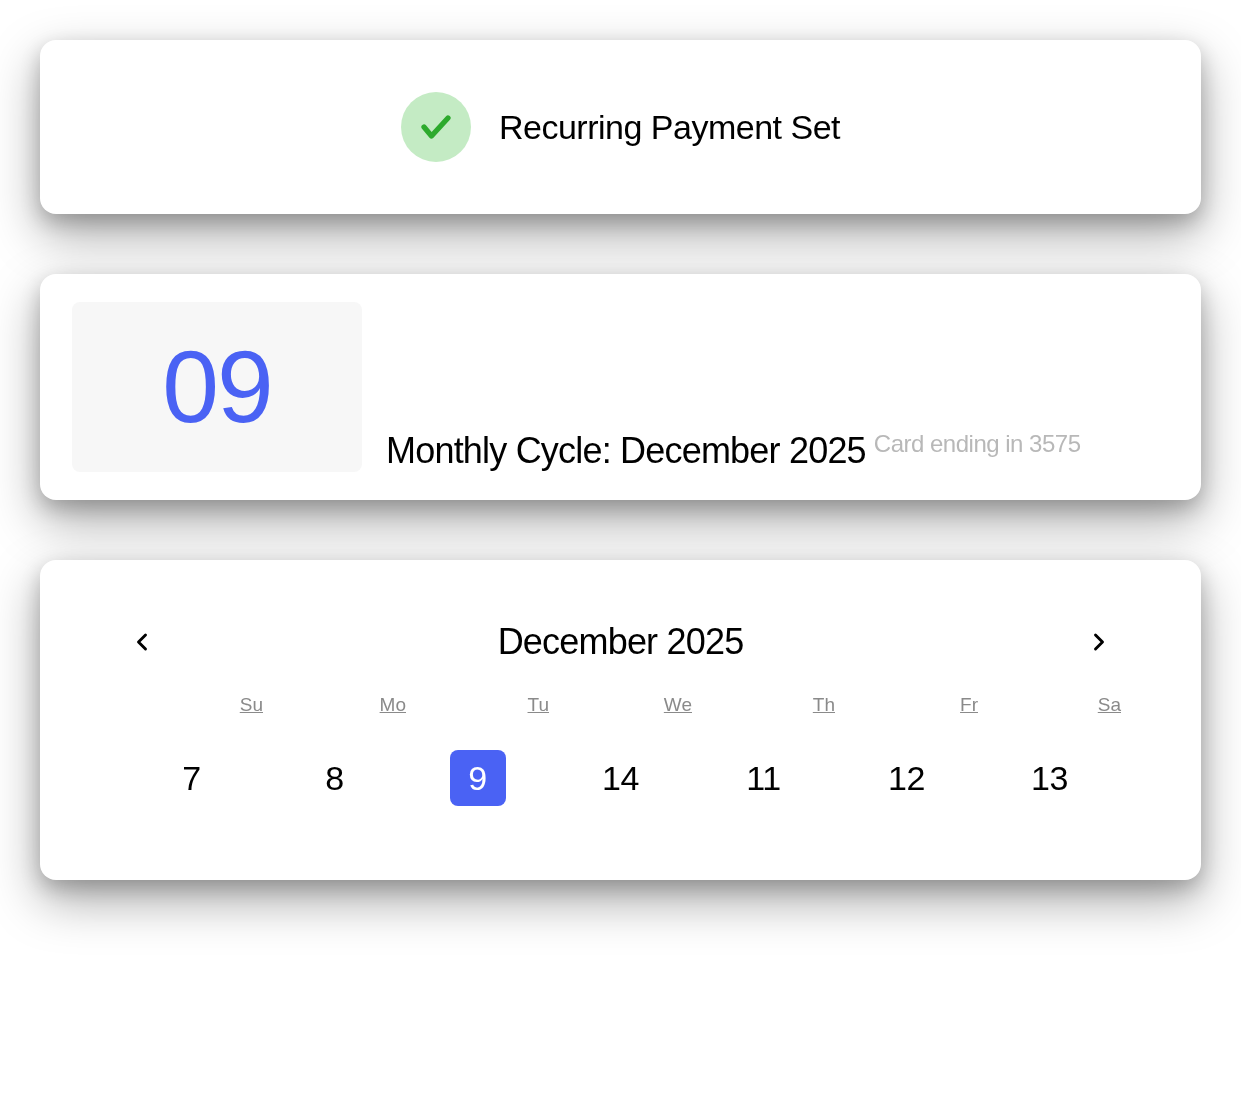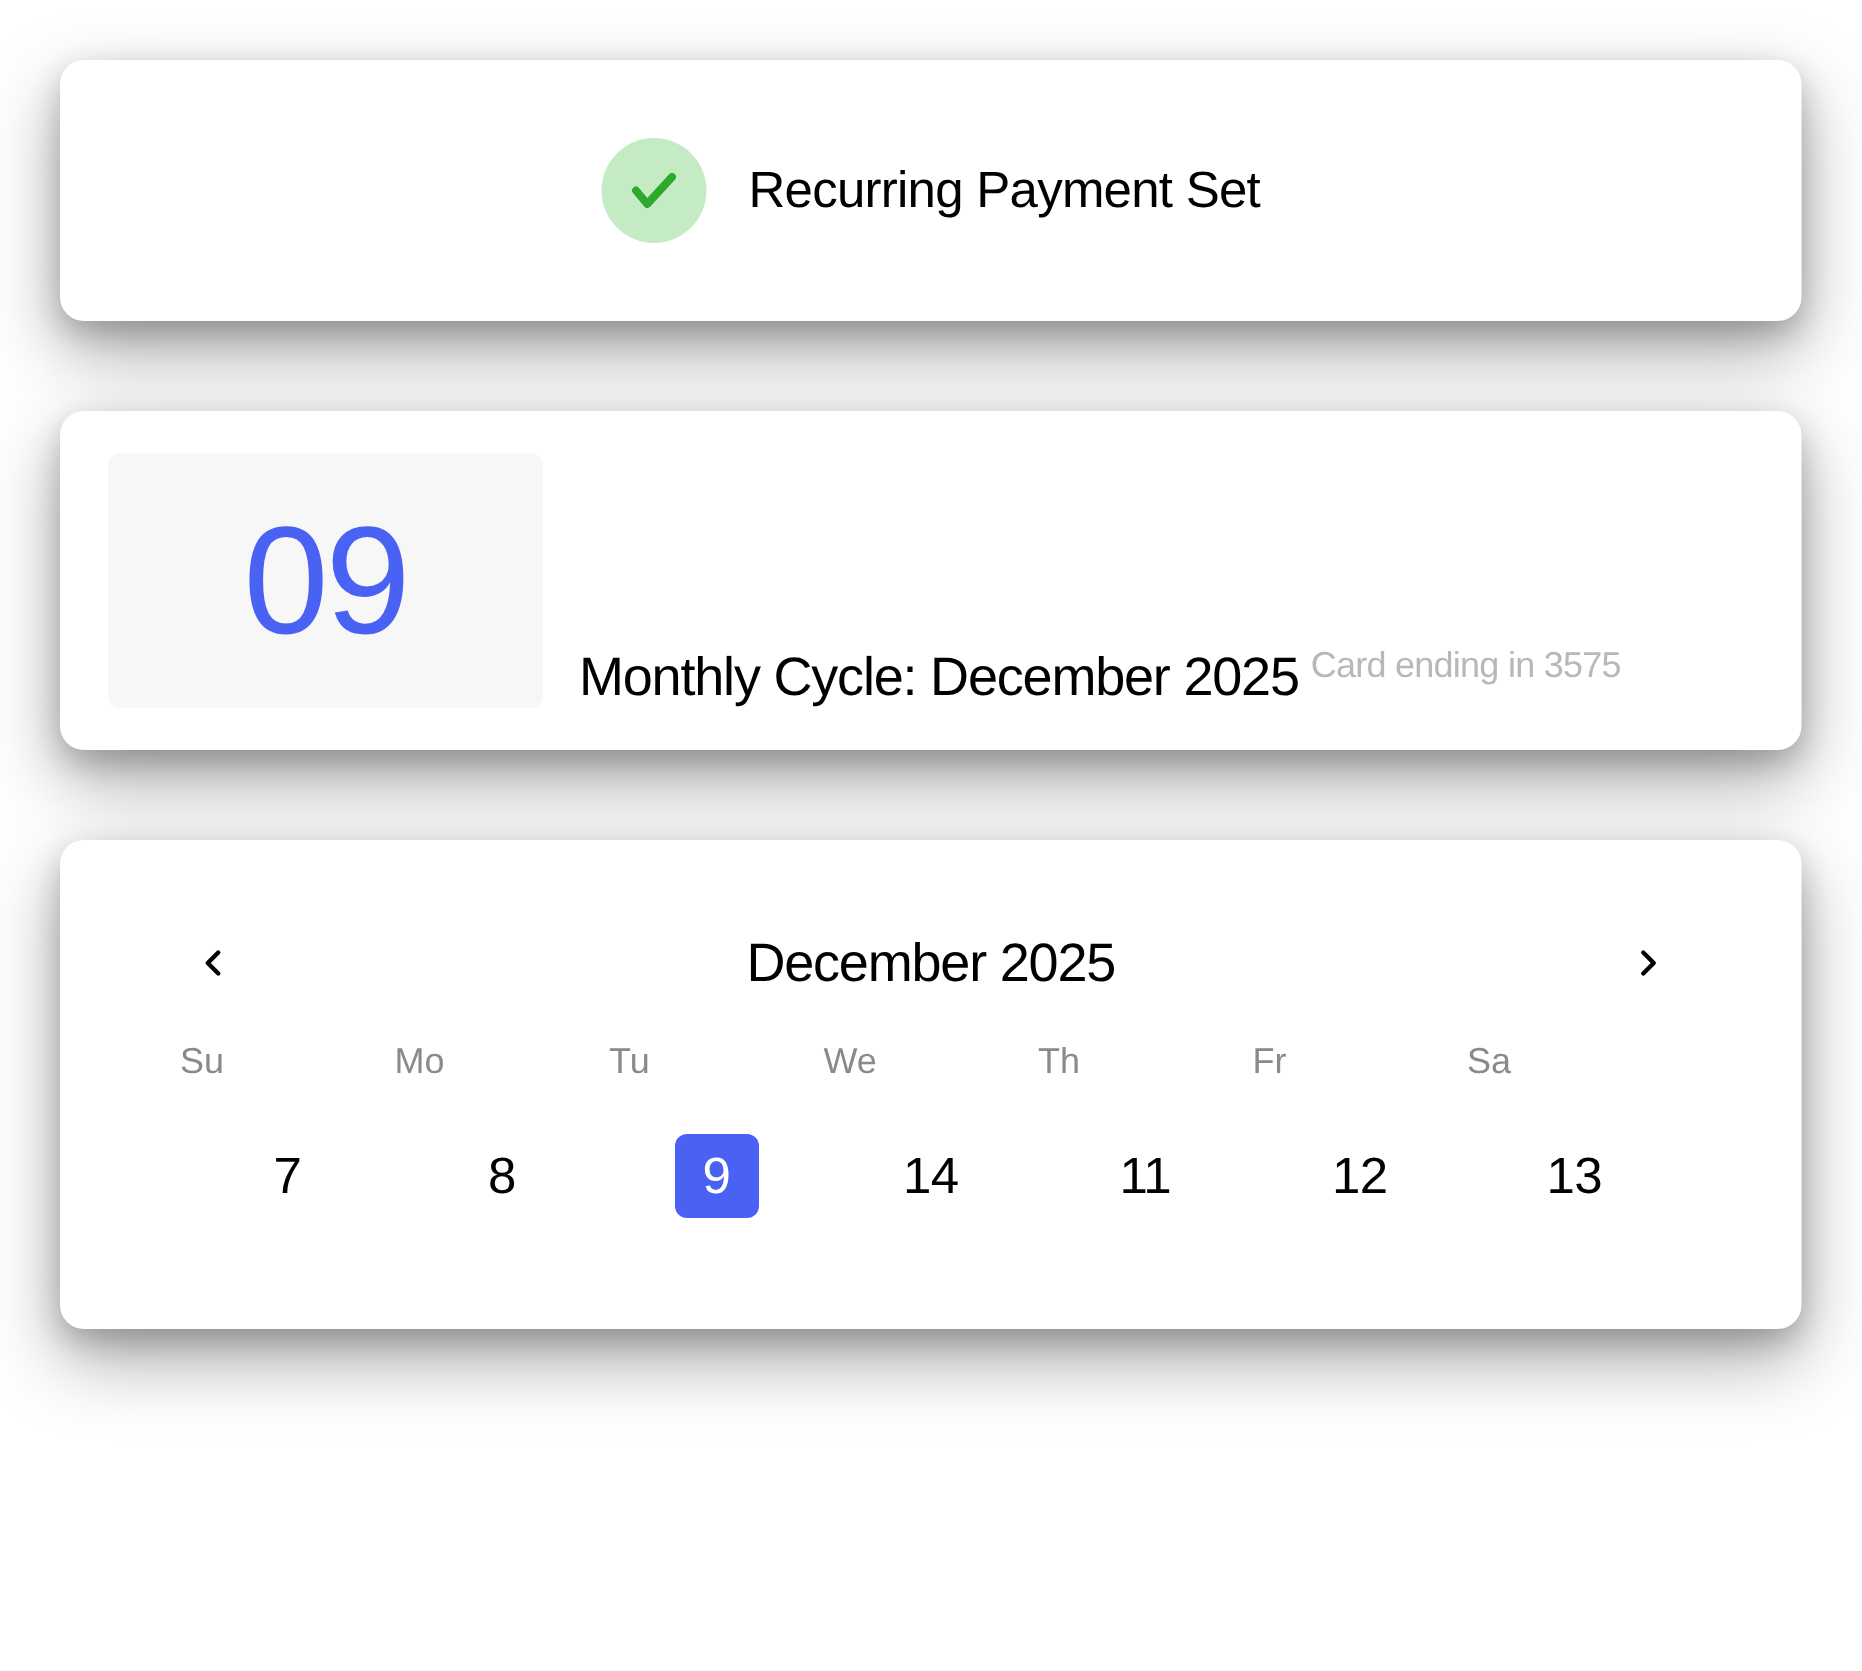"Su" .weekday { font-size: 24px -> 19px; text-align: left -> right; text-decoration: none -> underline }
